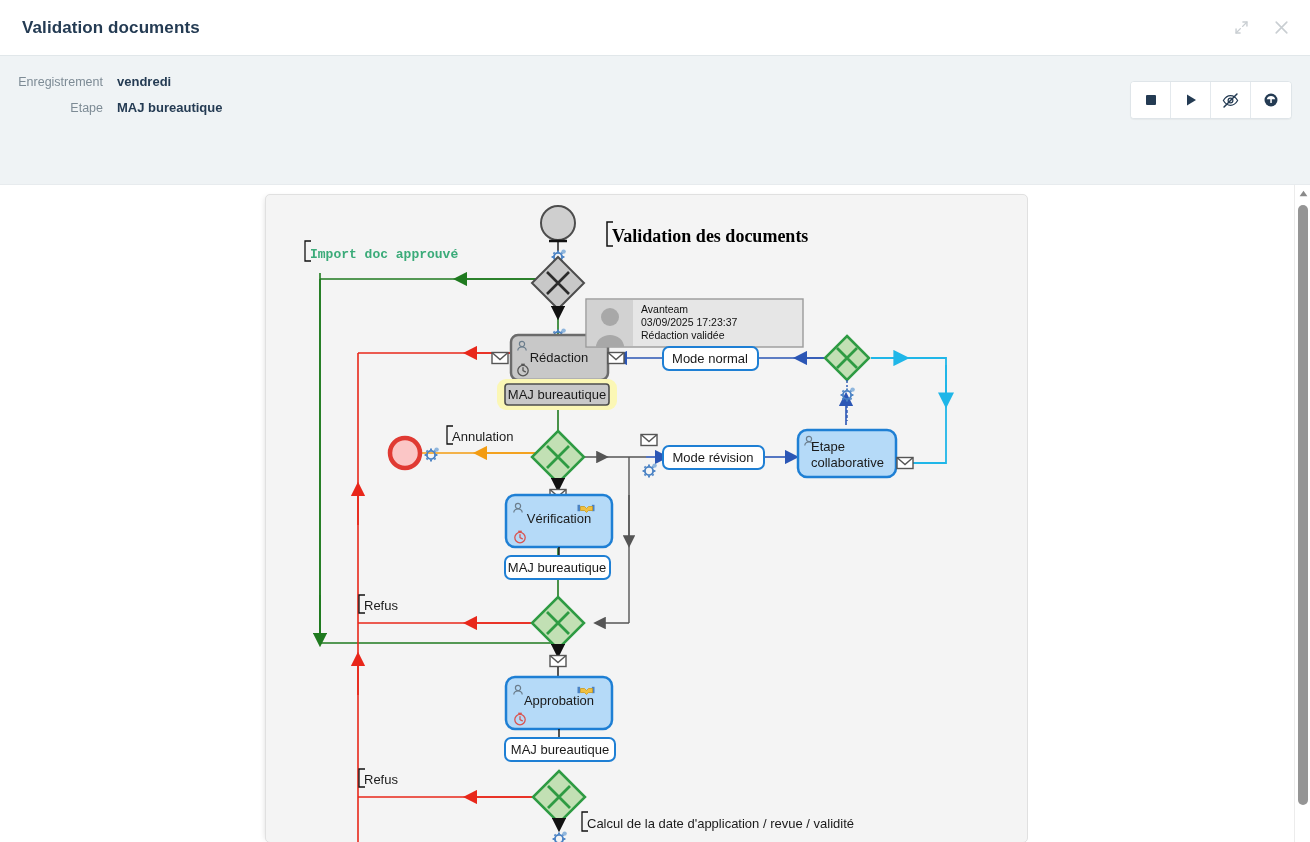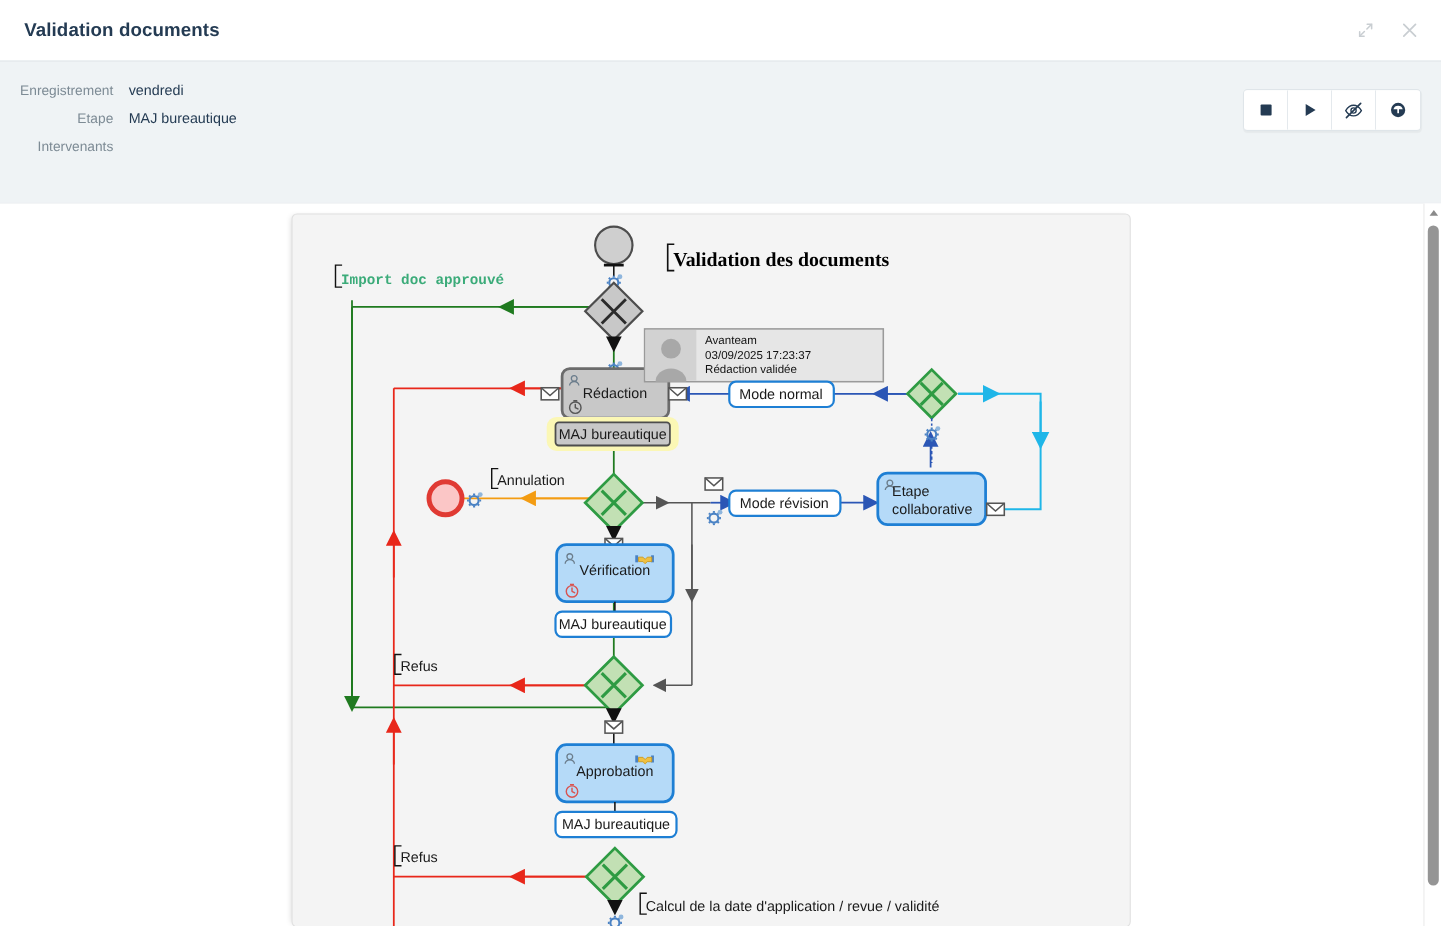"vendredi" .field-value { font-weight: normal -> bold }
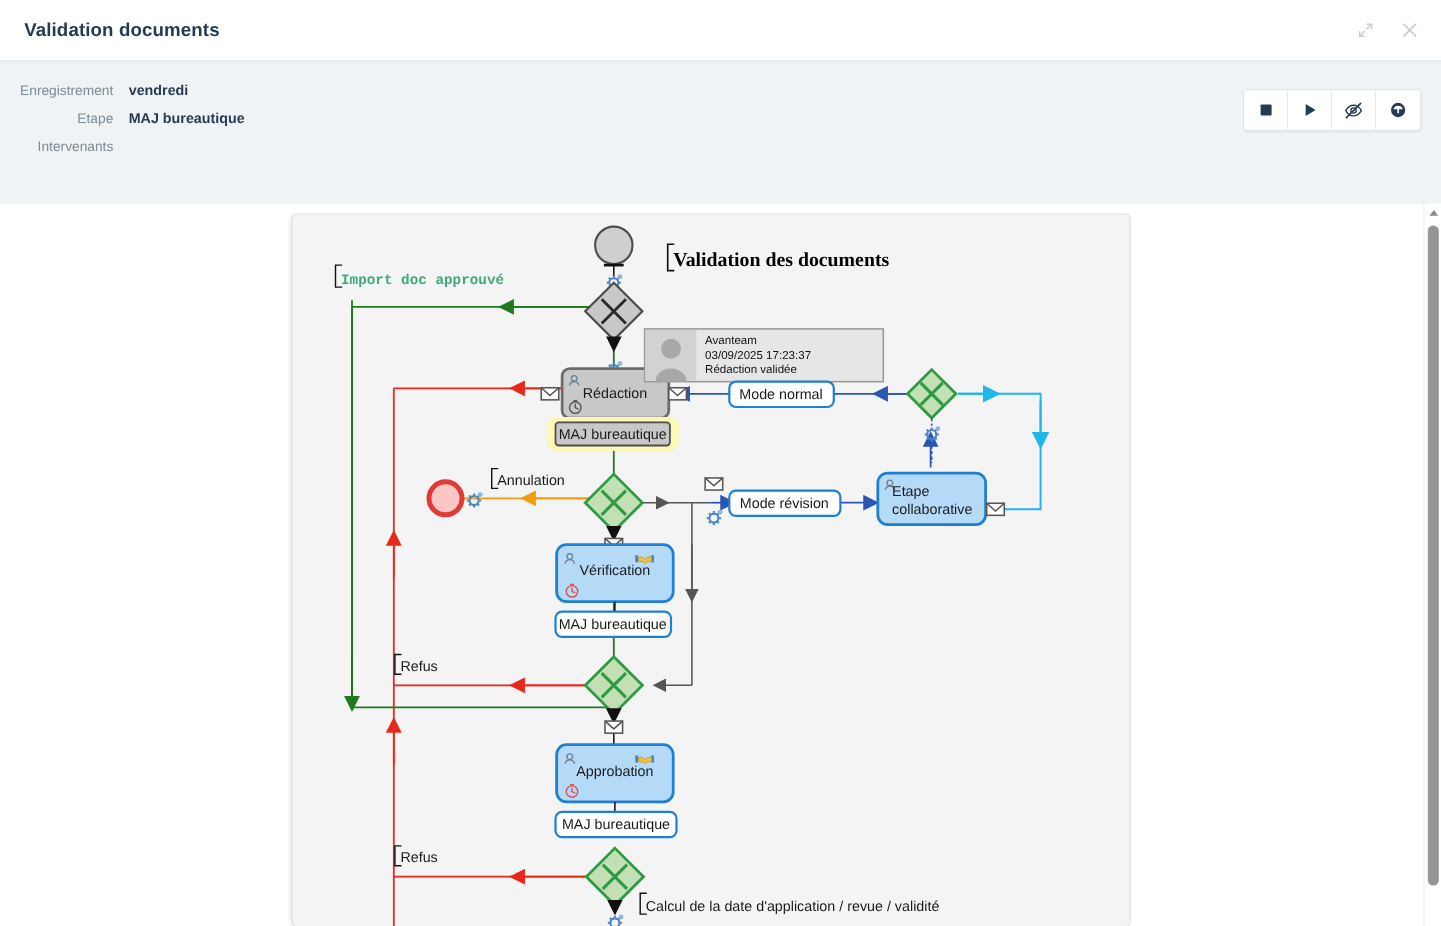"Intervenants" div.field-row { html: <div> <div>Intervenants</div> <div></div> </div> -> none }
